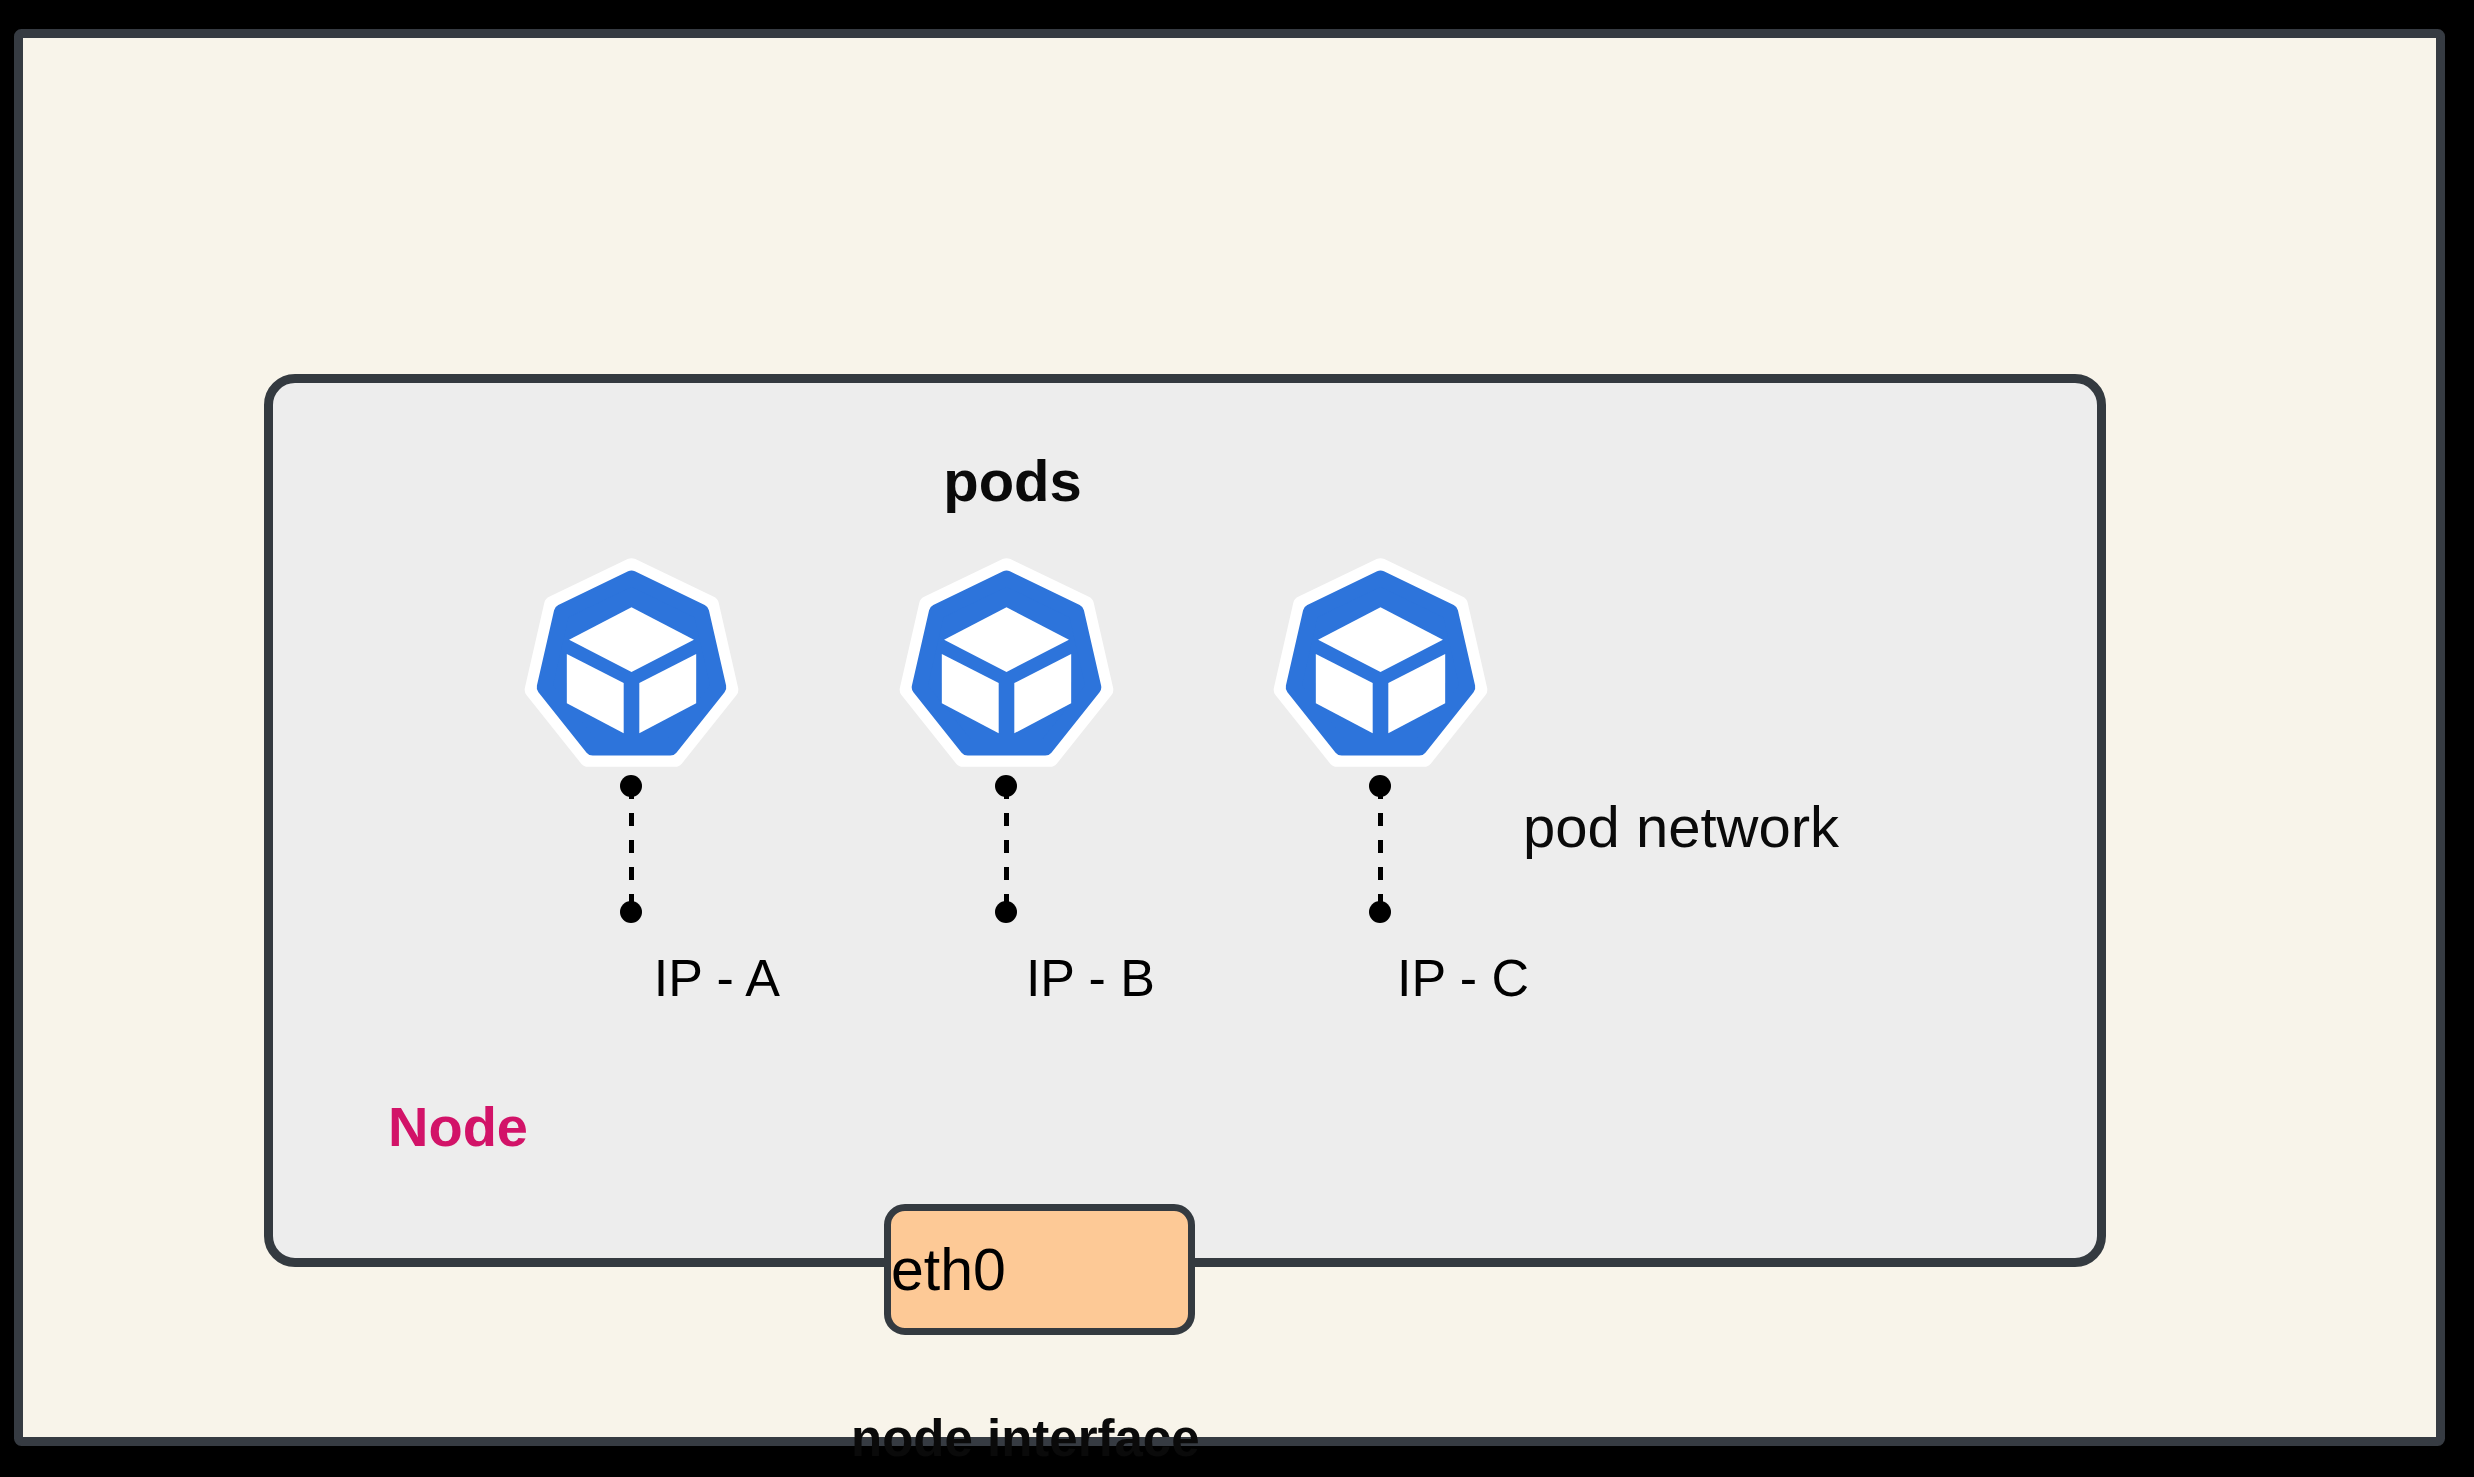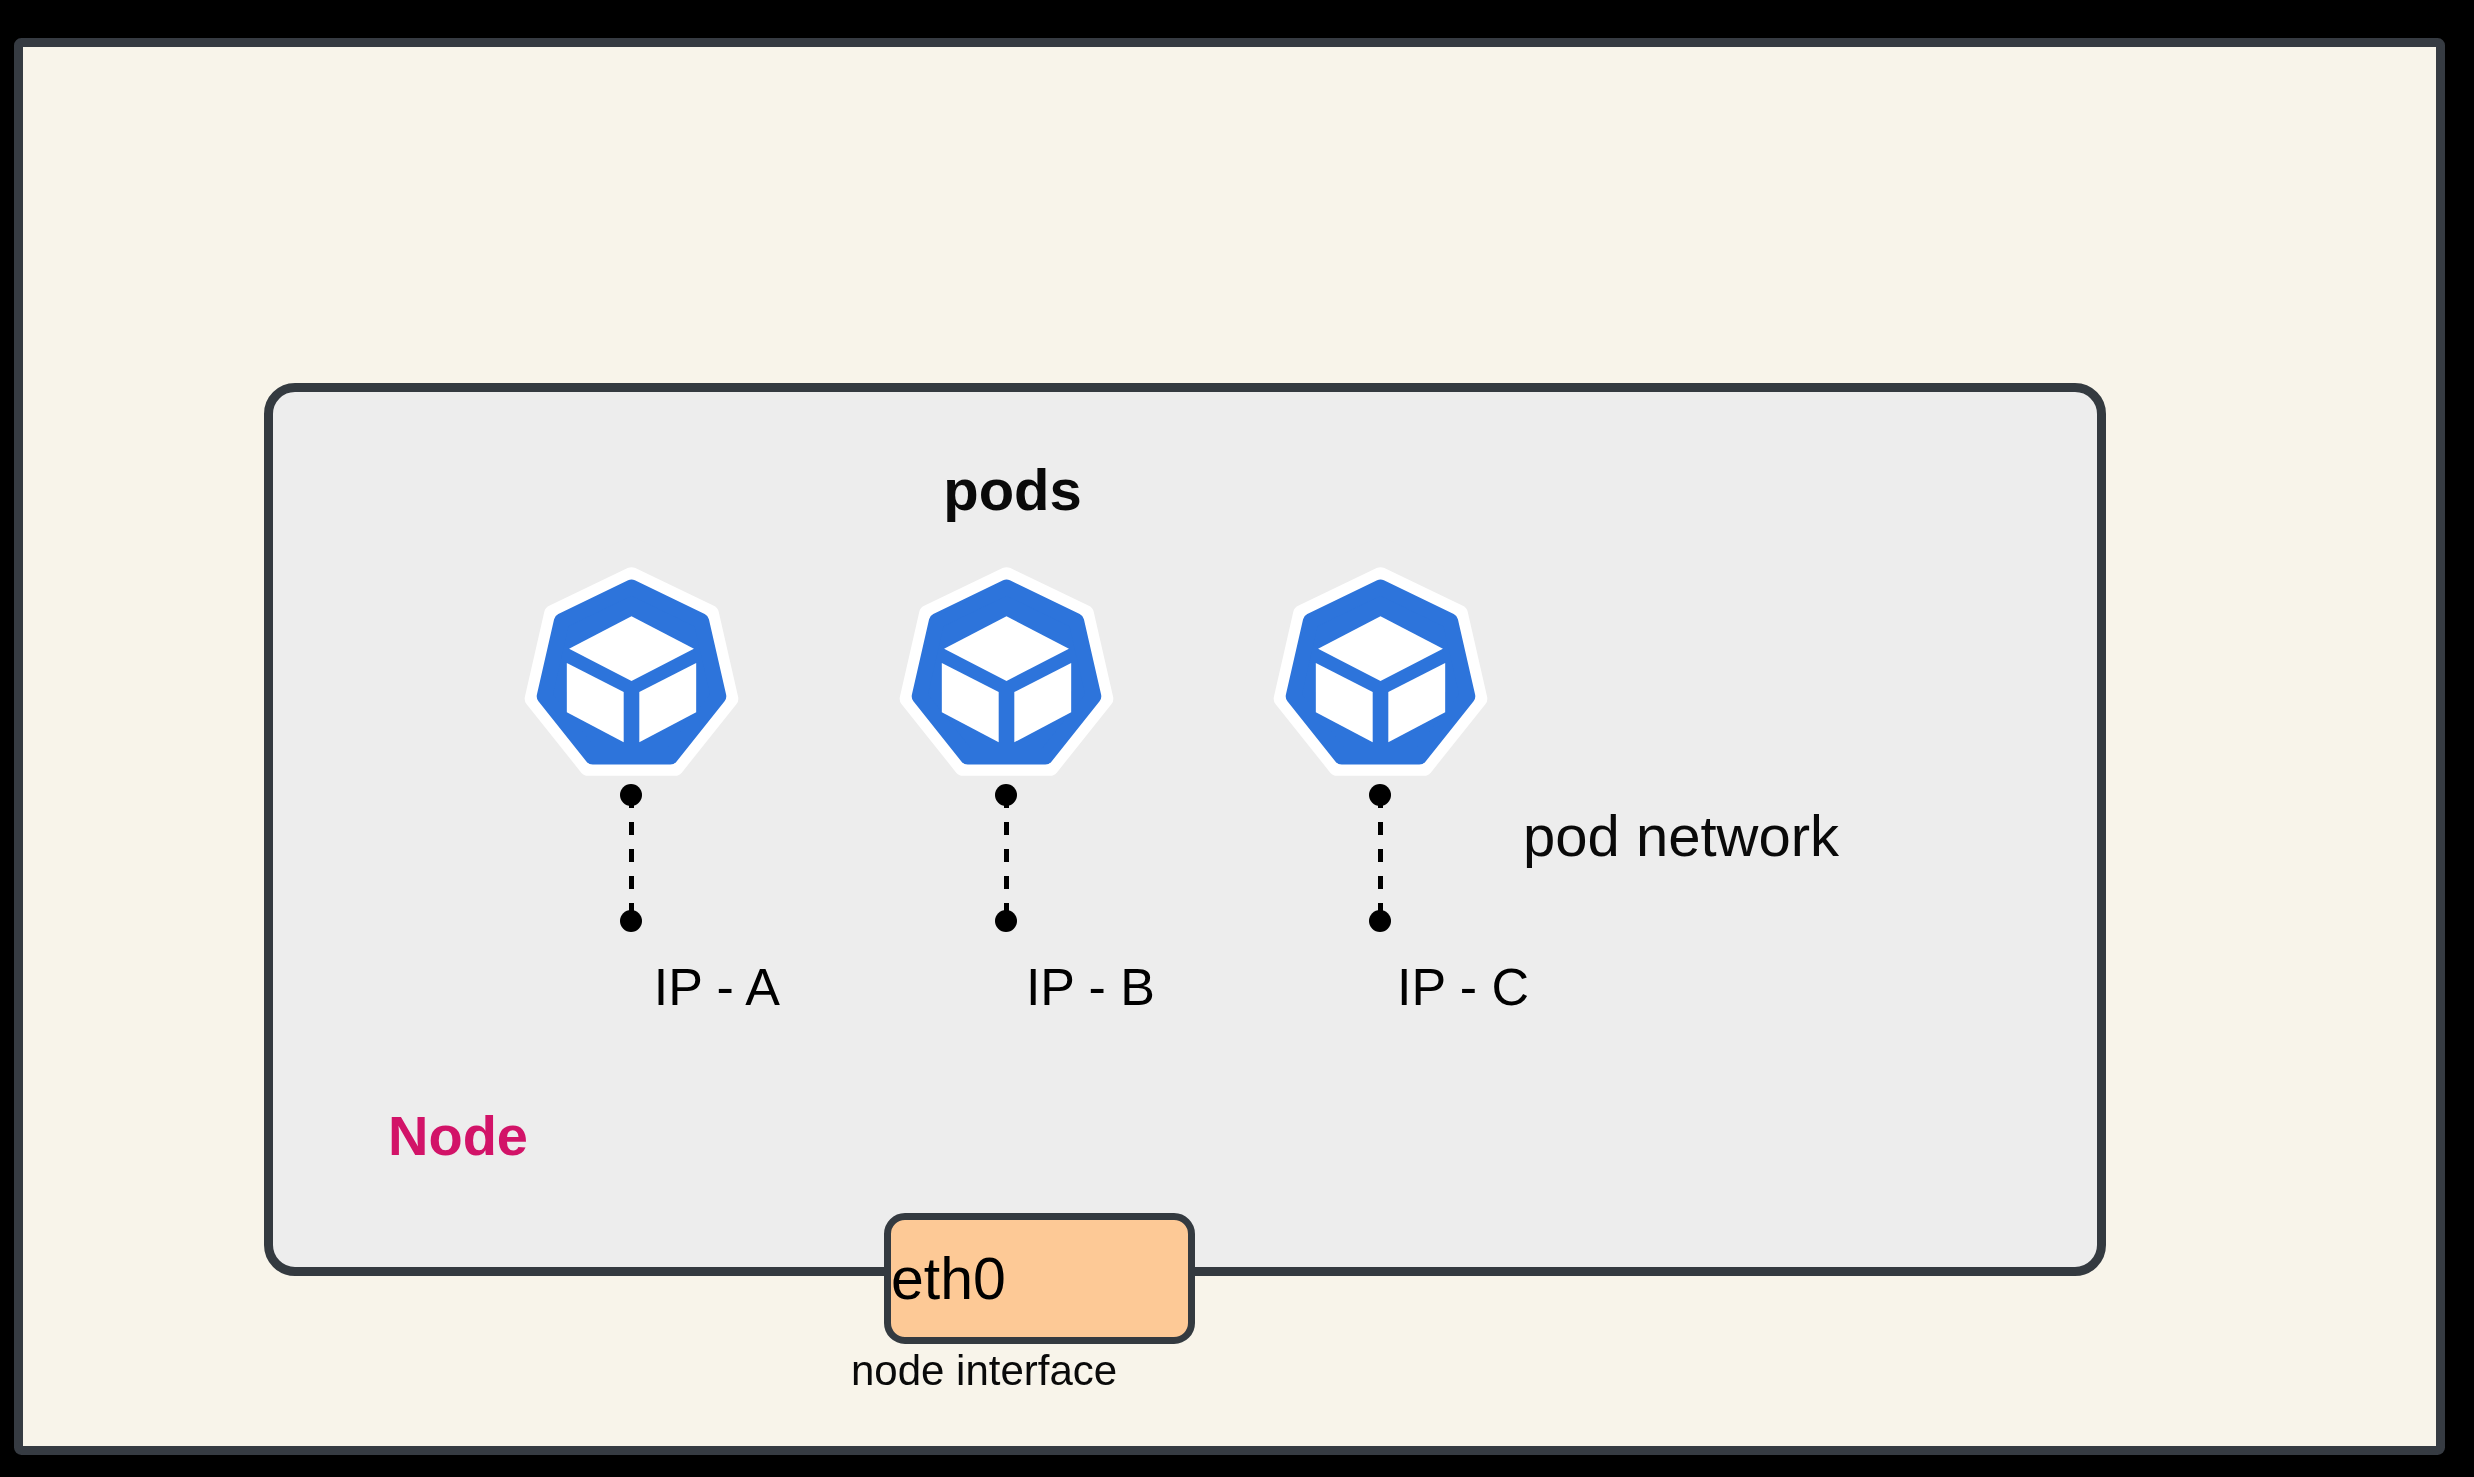"pods" .screen { margin-top: 9px -> none }
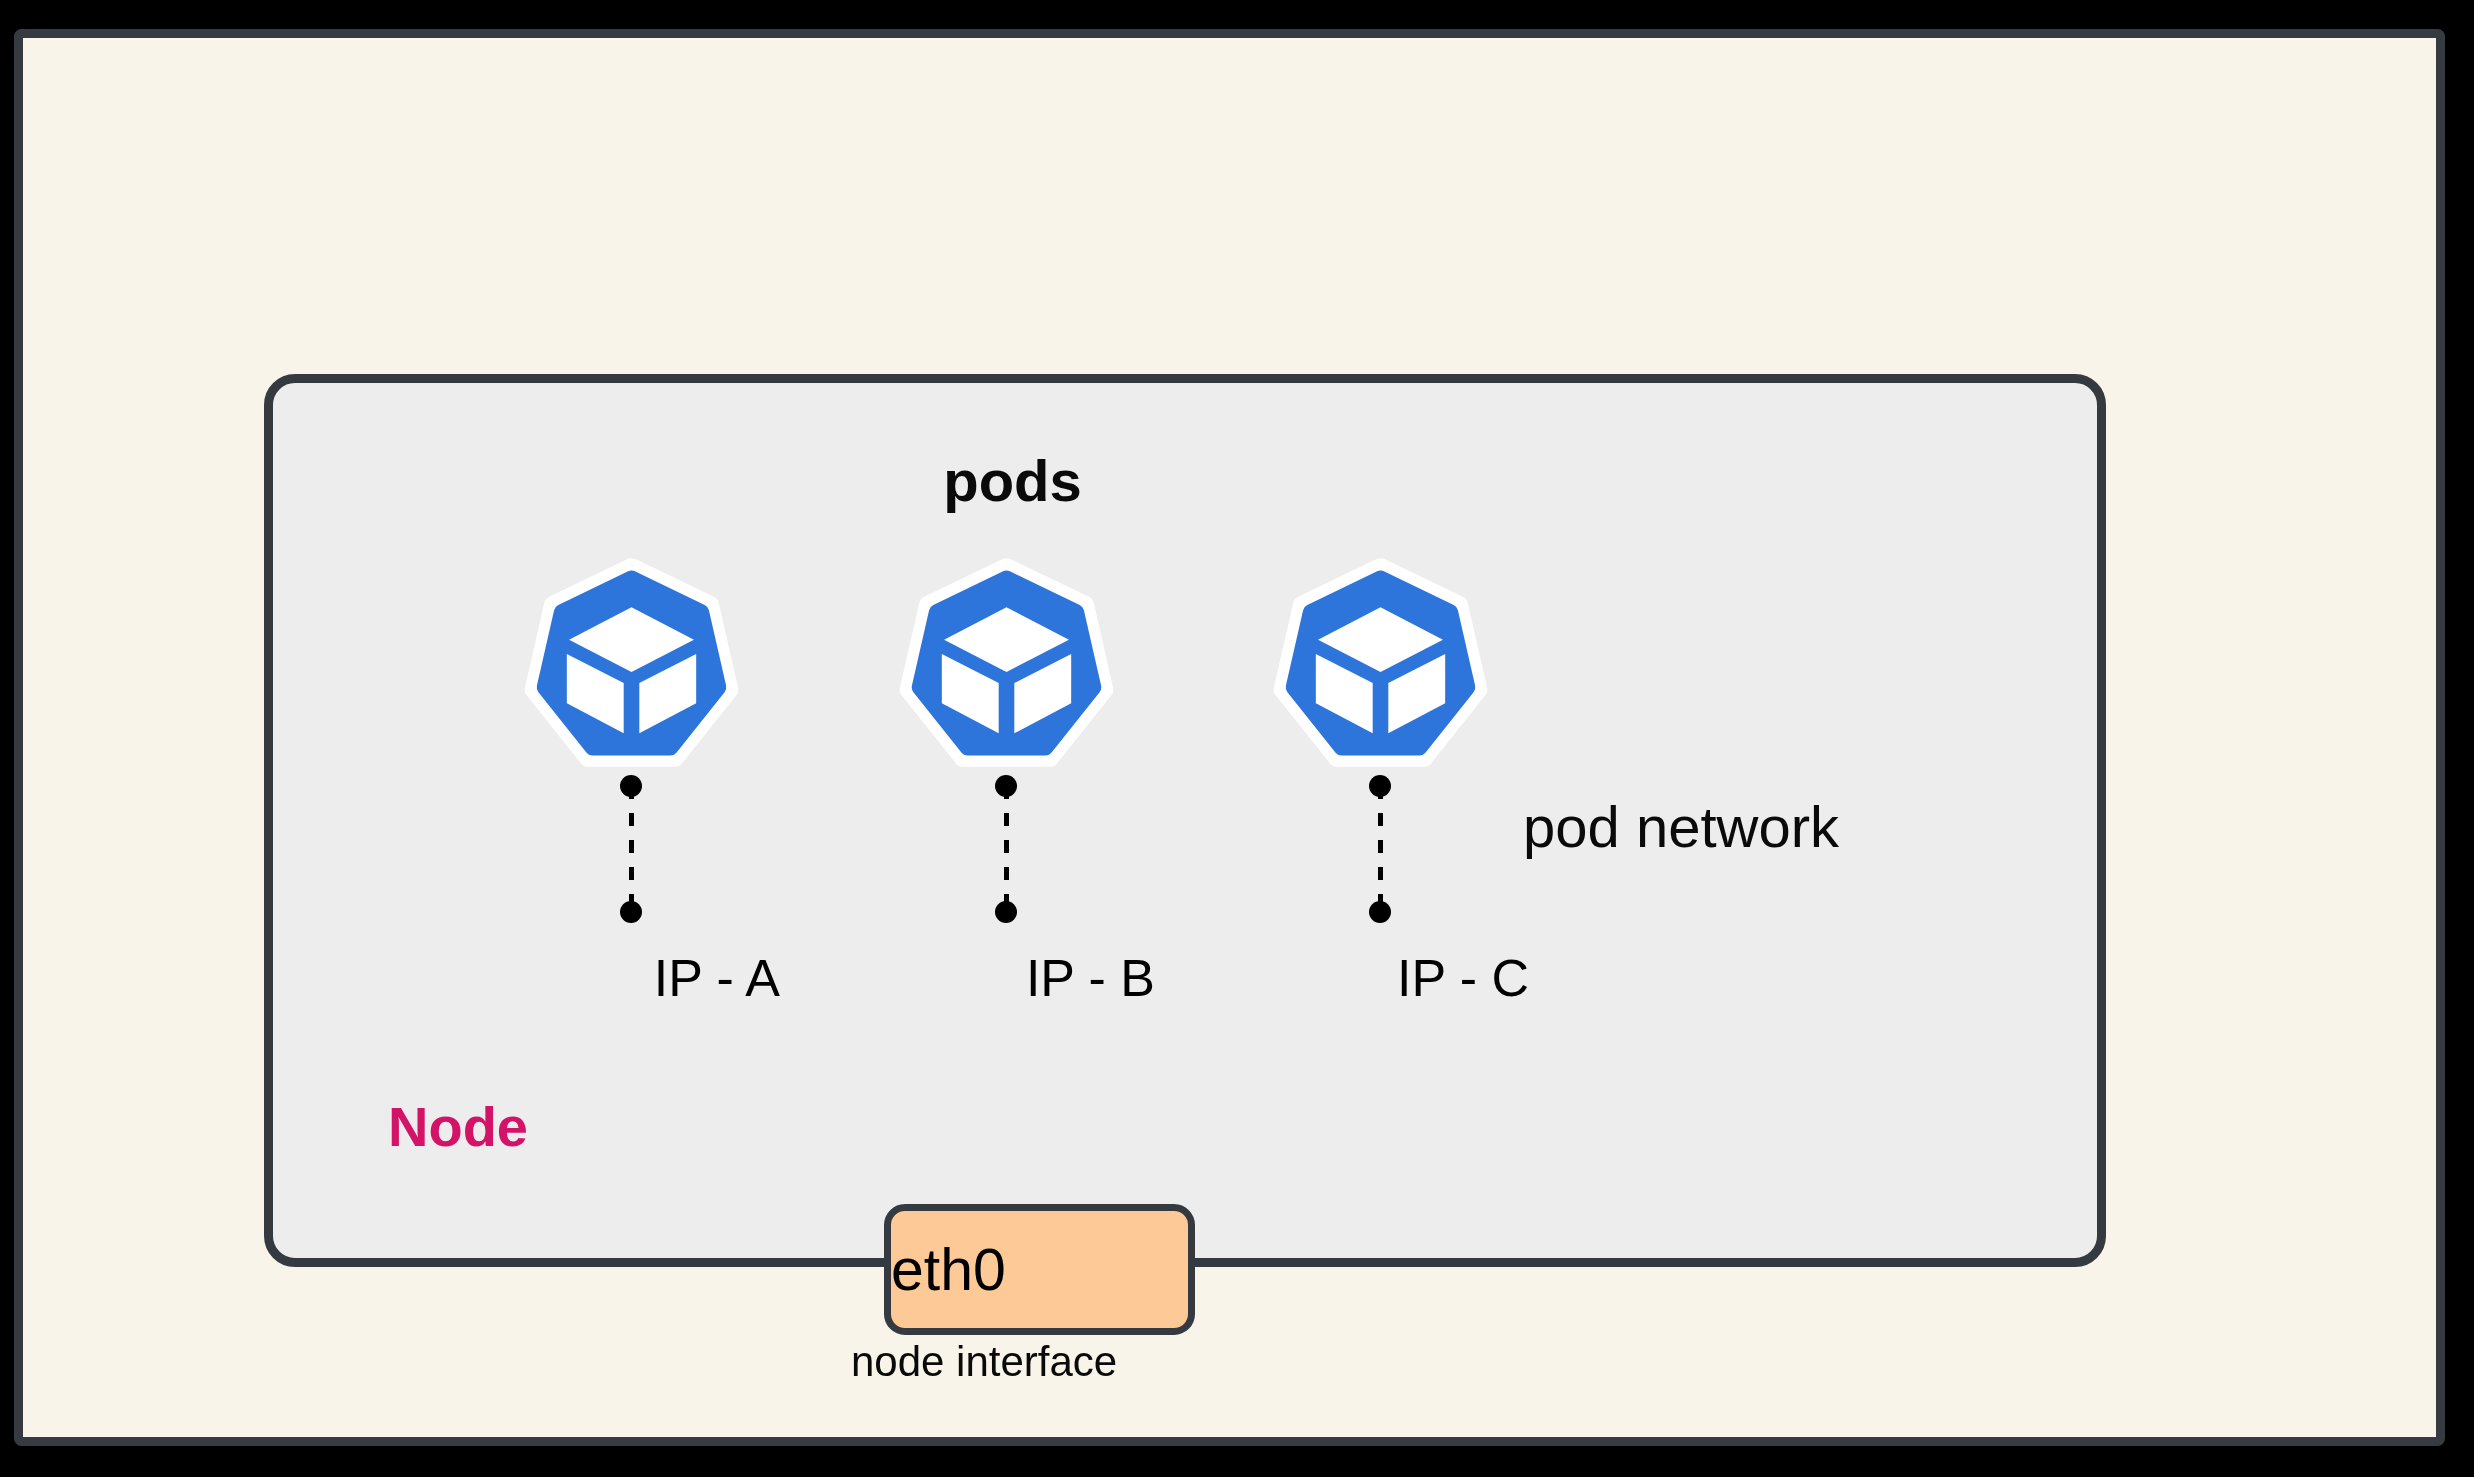"node interface" .node-interface-label { font-size: 42px -> 51px; font-weight: normal -> bold; top: 1300px -> 1371px }
